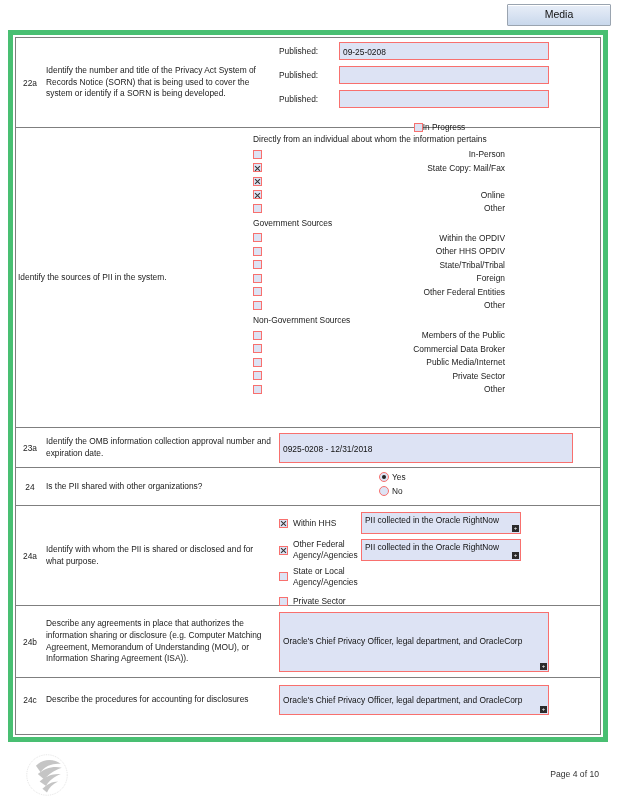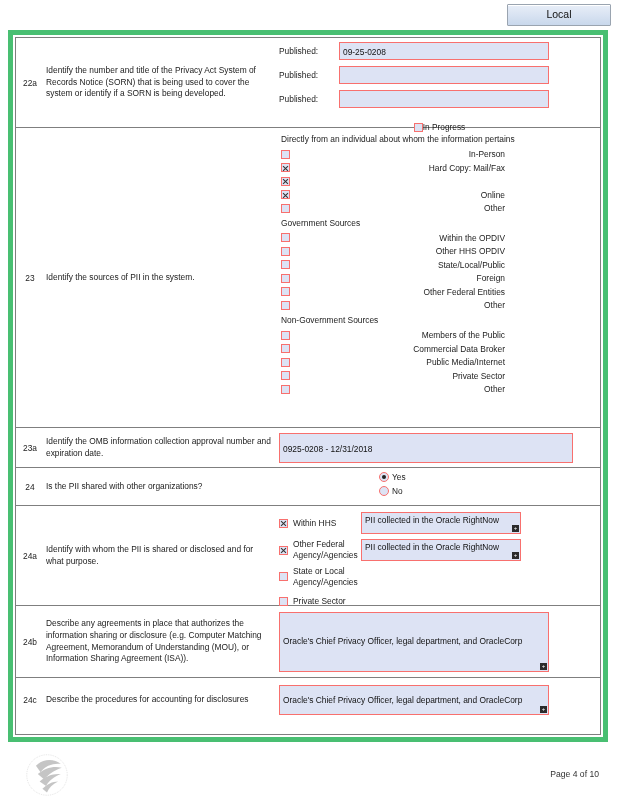"Local" div.save-btn { text: Local -> Media }
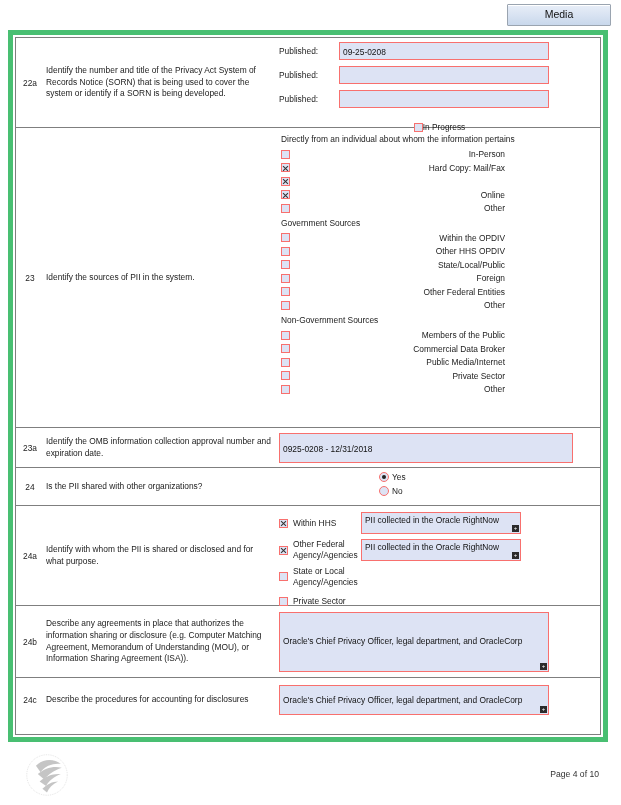"Hard Copy: Mail/Fax" span.src-label { text: Hard -> State }
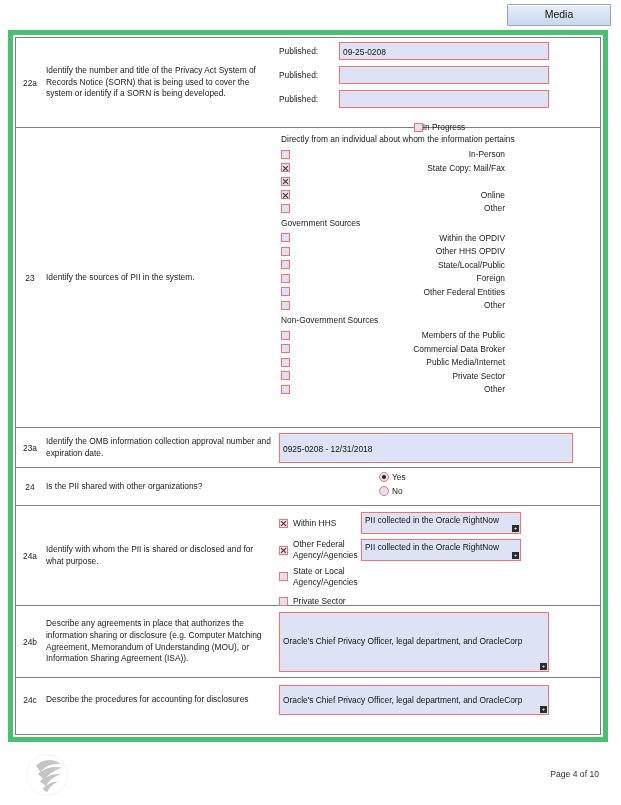"State/Local/Public" span.src-label { text: State/Local/Public -> State/Tribal/Tribal }
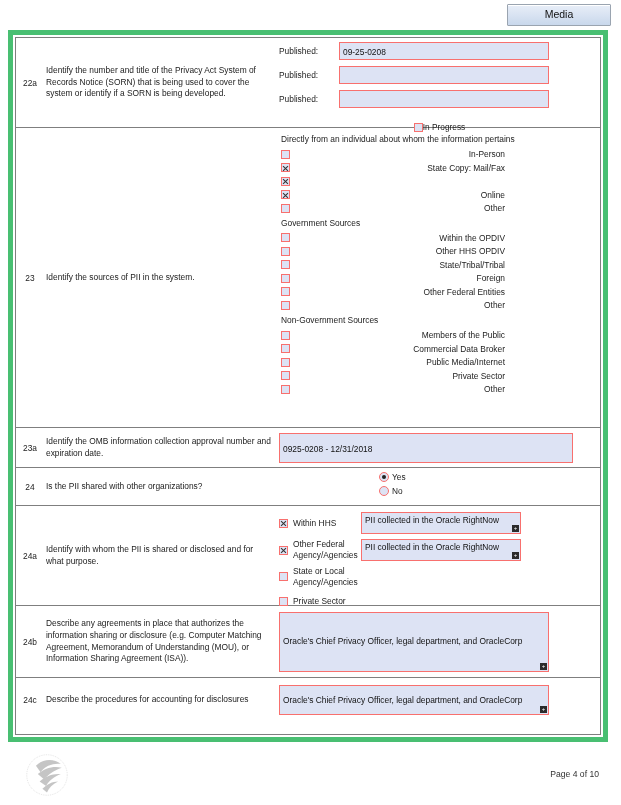"23" div.num { html: <div>23</div> -> none }
